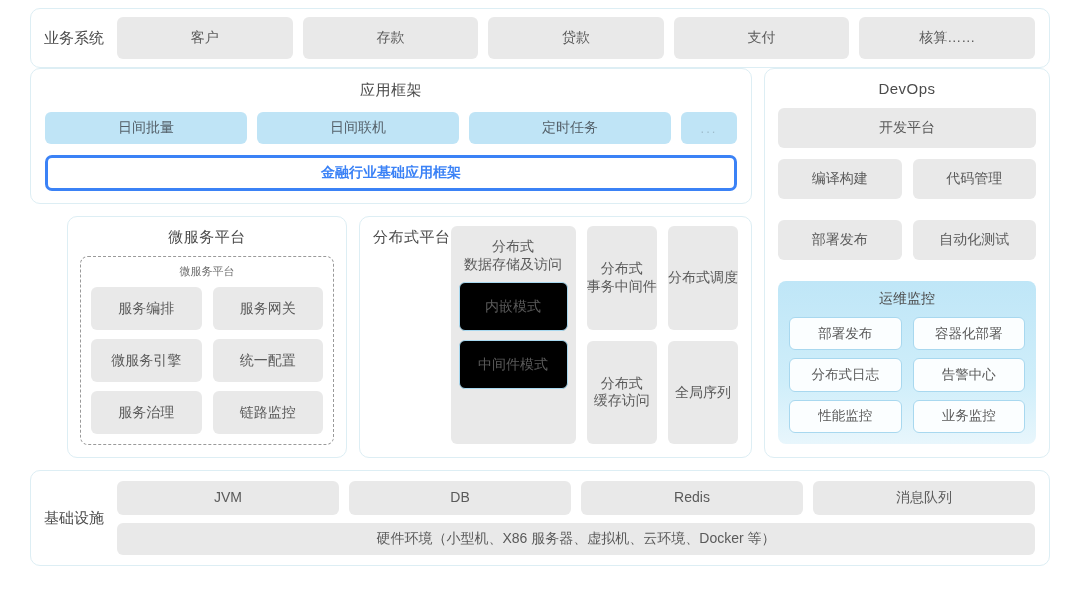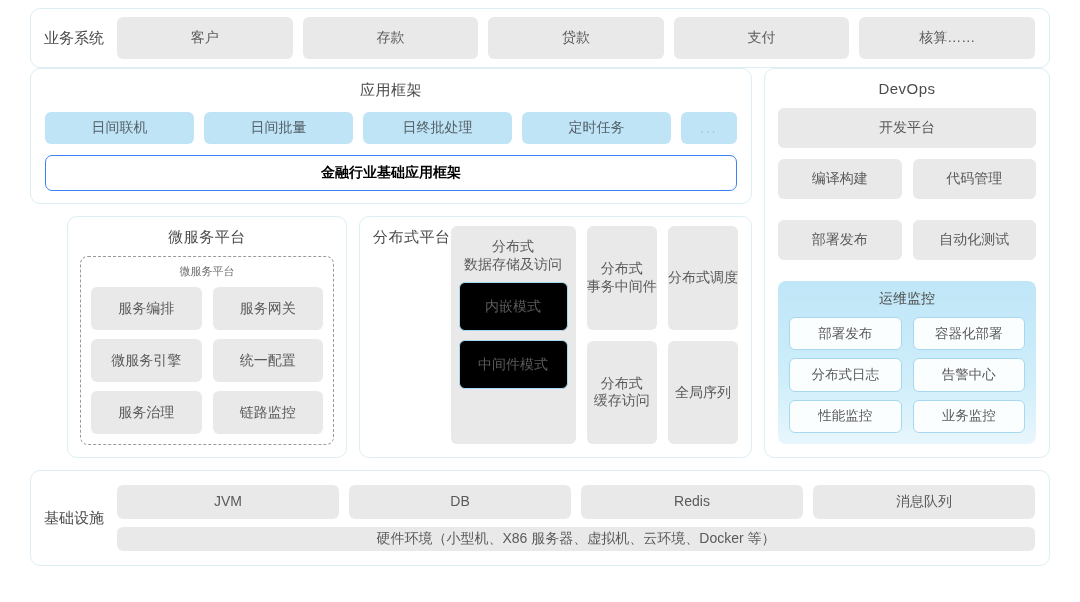"日间联机" div.chip-blue { order: before "日间批量" -> after "日间批量" }
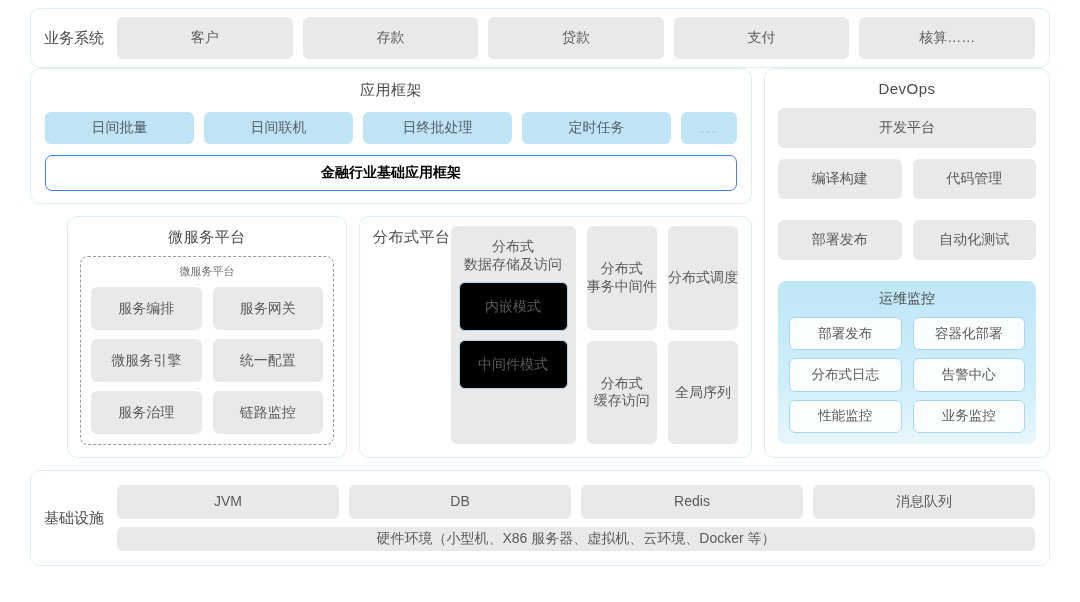"日终批处理" div.chip-blue { html: <div>日终批处理</div> -> none }
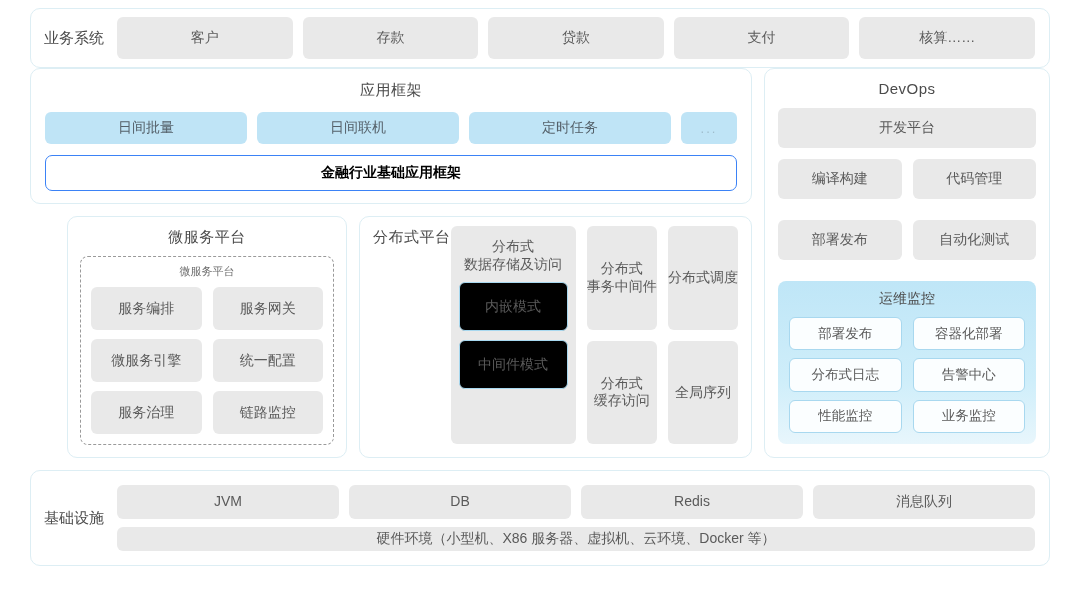"金融行业基础应用框架" .appfw .banner { border: 1px solid #3b82f6 -> 3px solid #3b82f6; color: #000000 -> #3b82f6 }
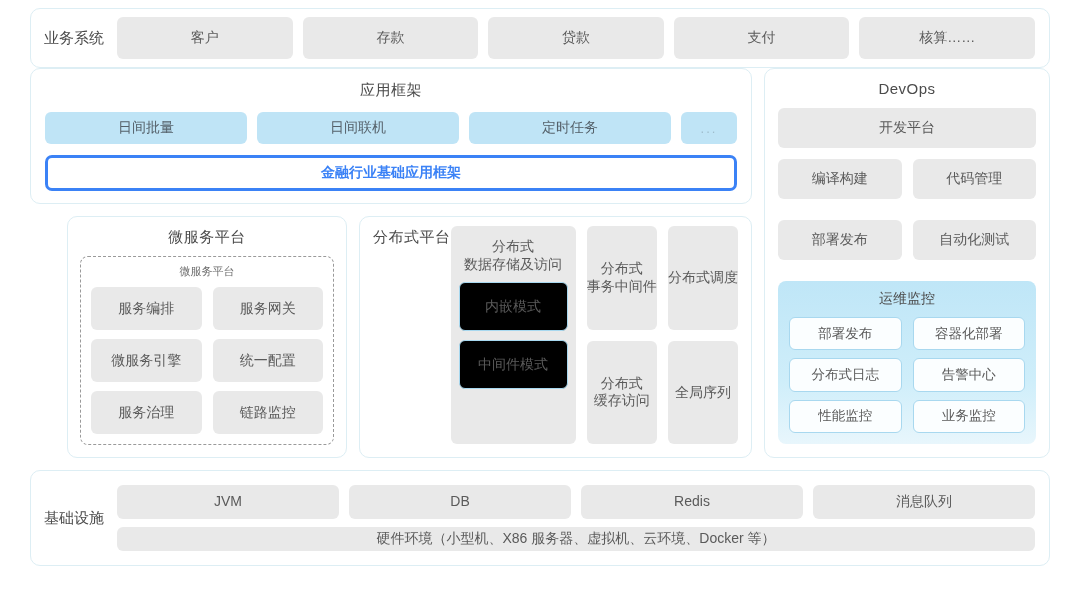"硬件环境（小型机、X86 服务器、虚拟机、云环境、Docker 等）" .row-infra .bottom-row .chip { height: 24px -> 32px }
